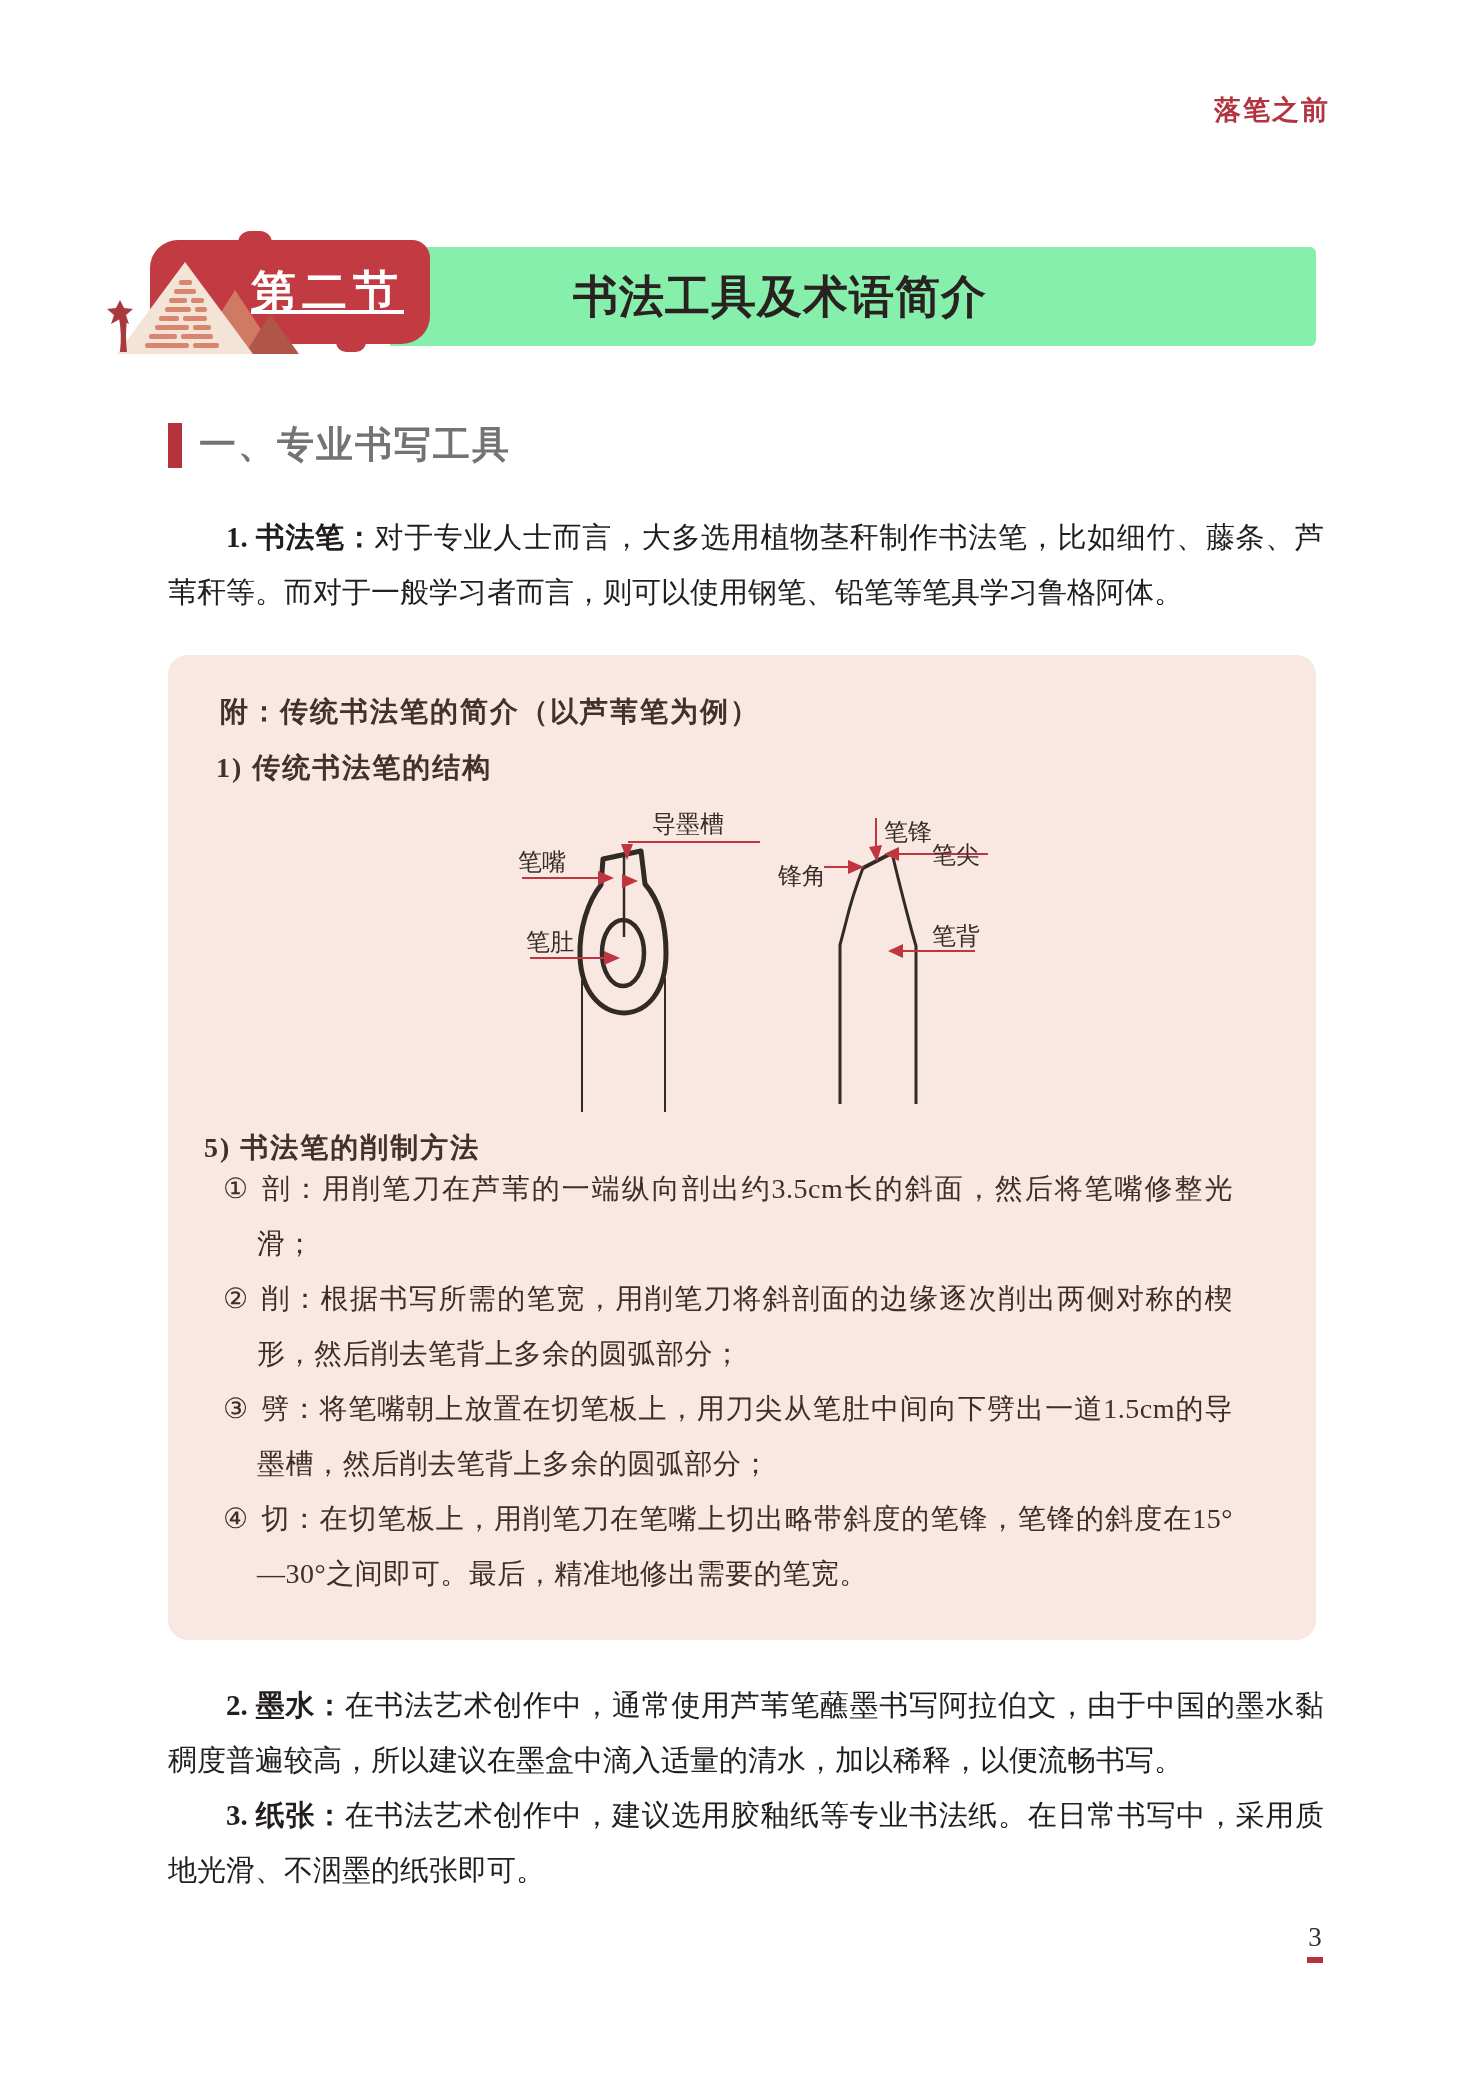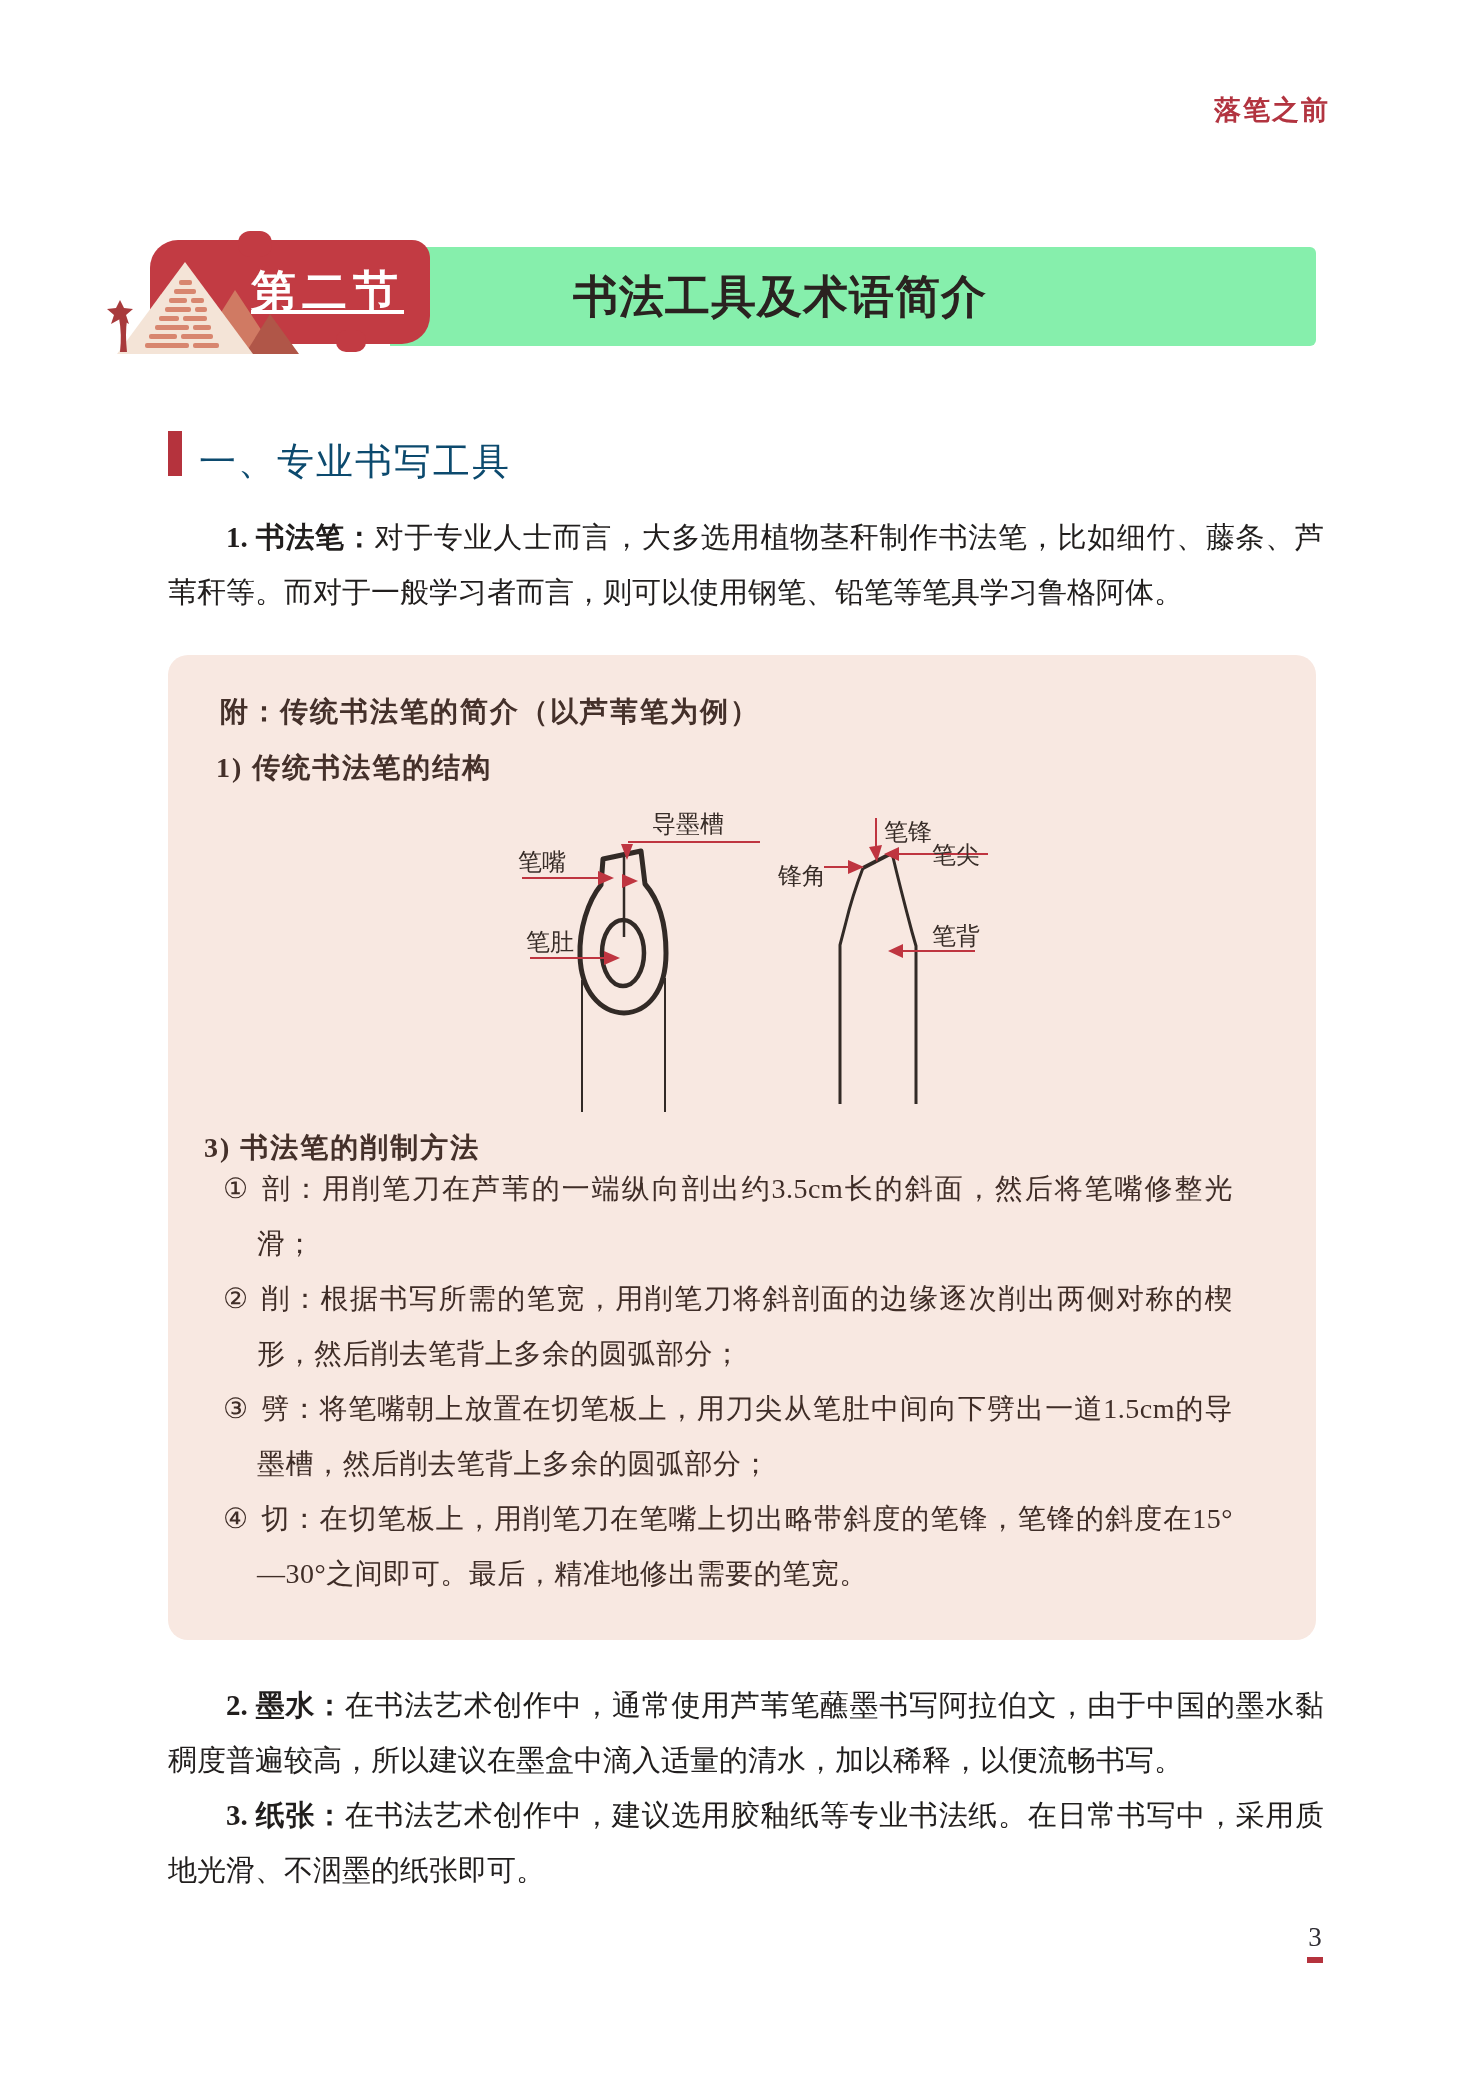"一、专业书写工具" .sec-heading-text { color: #0c4a6e -> #737373; font-weight: normal -> bold; margin-top: 17px -> none }
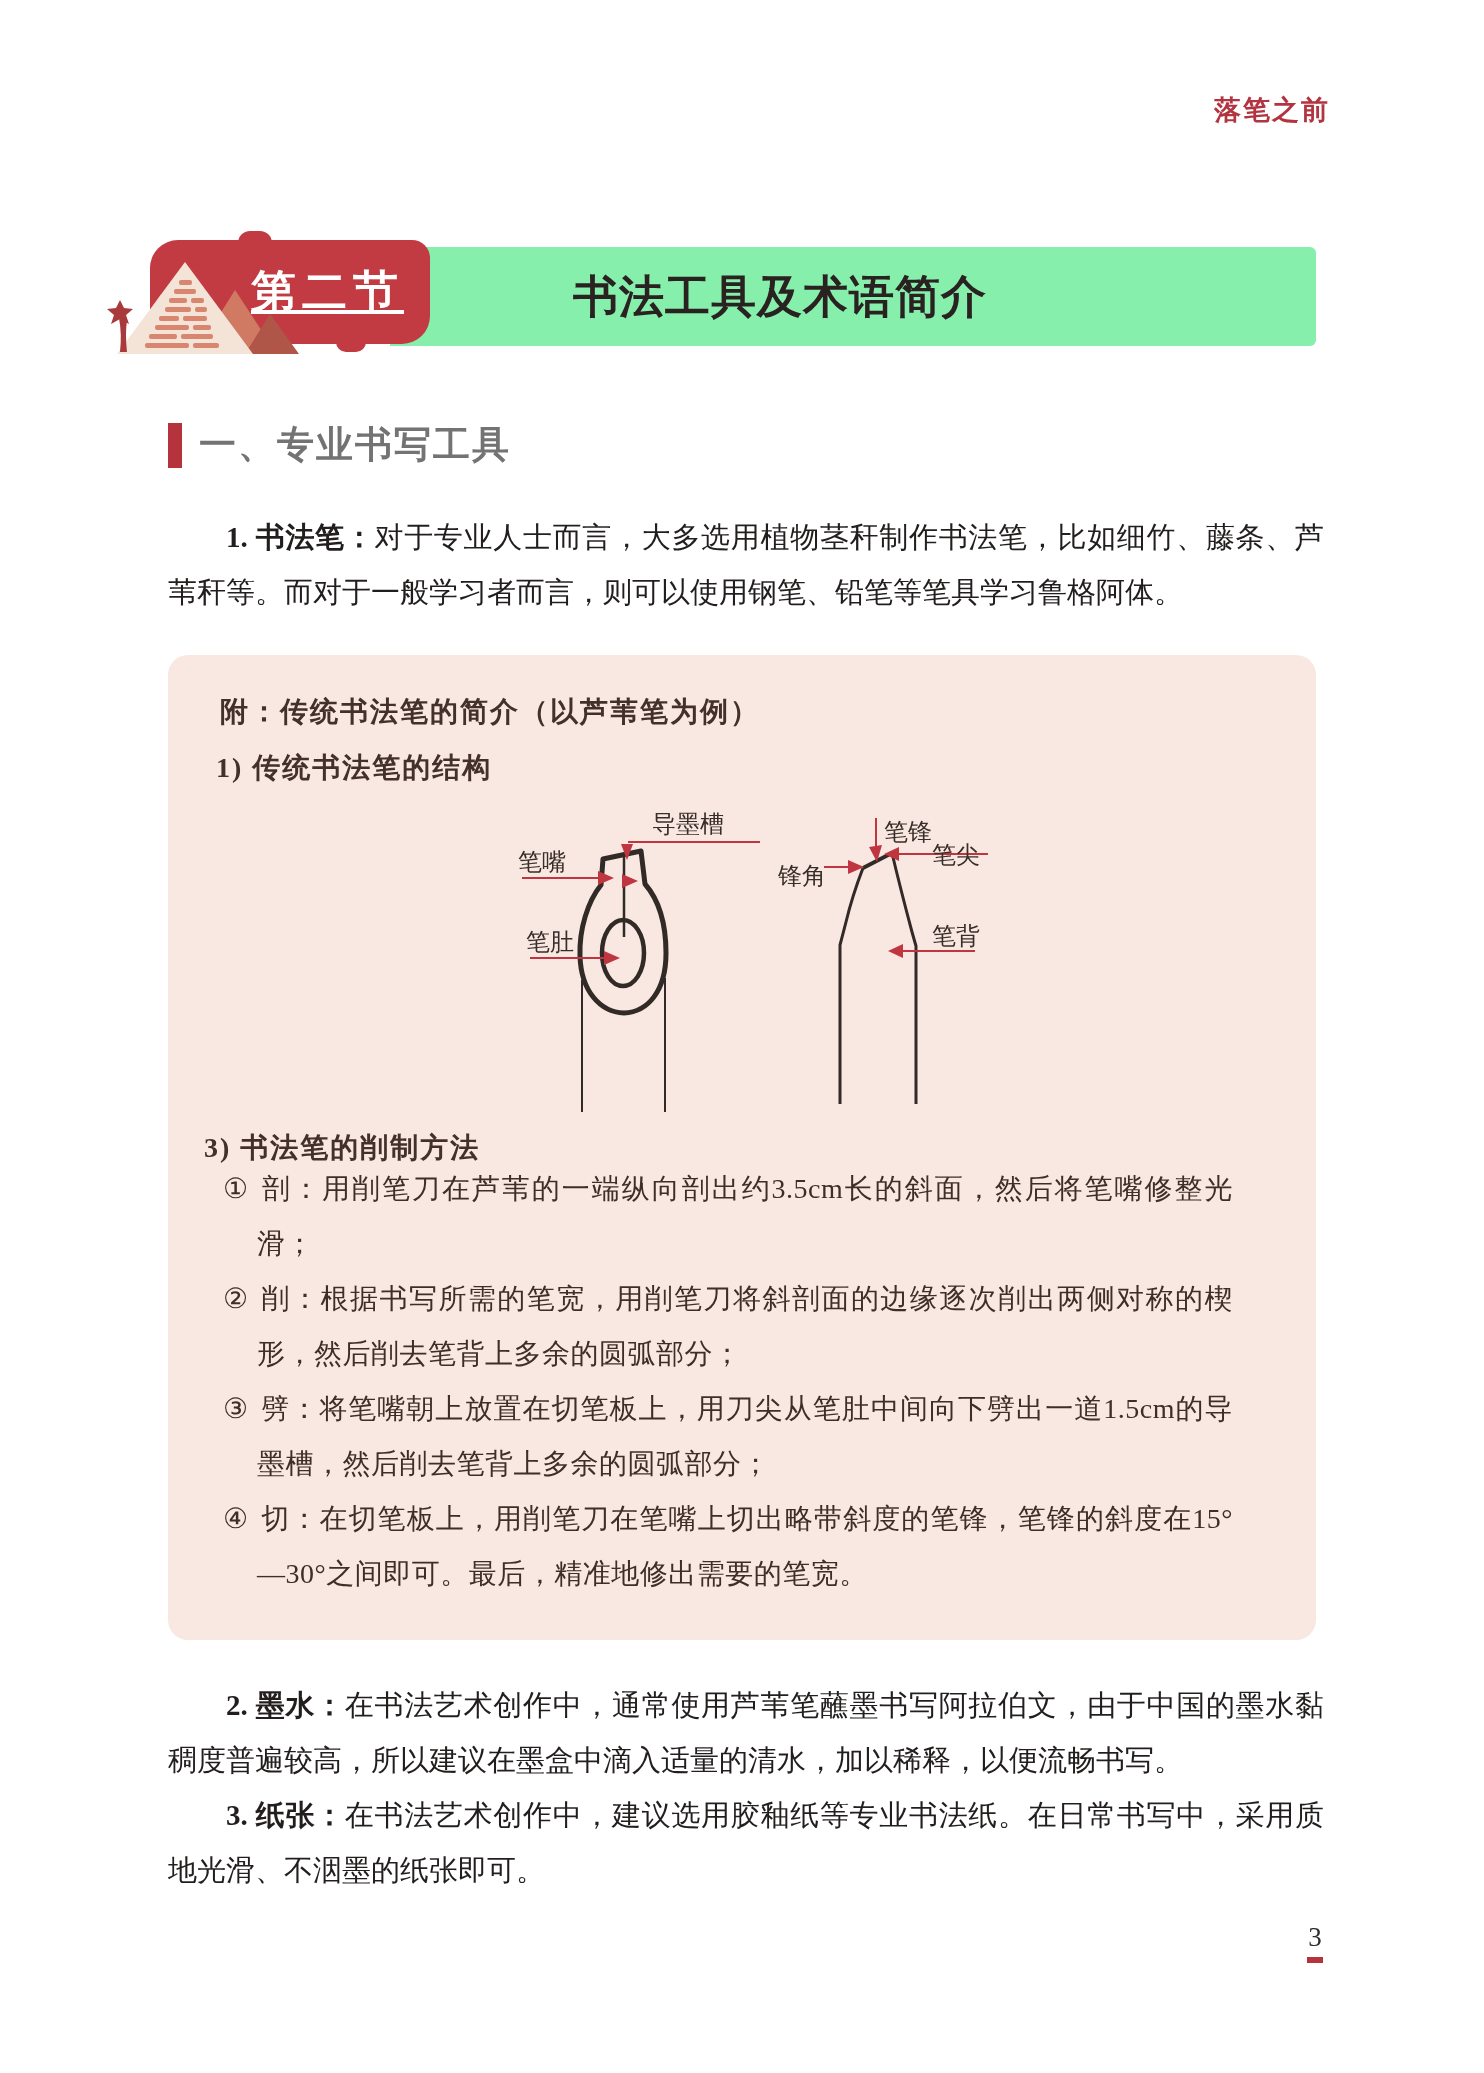"3) 书法笔的削制方法" p.box-sub { text: 3 -> 5 }
